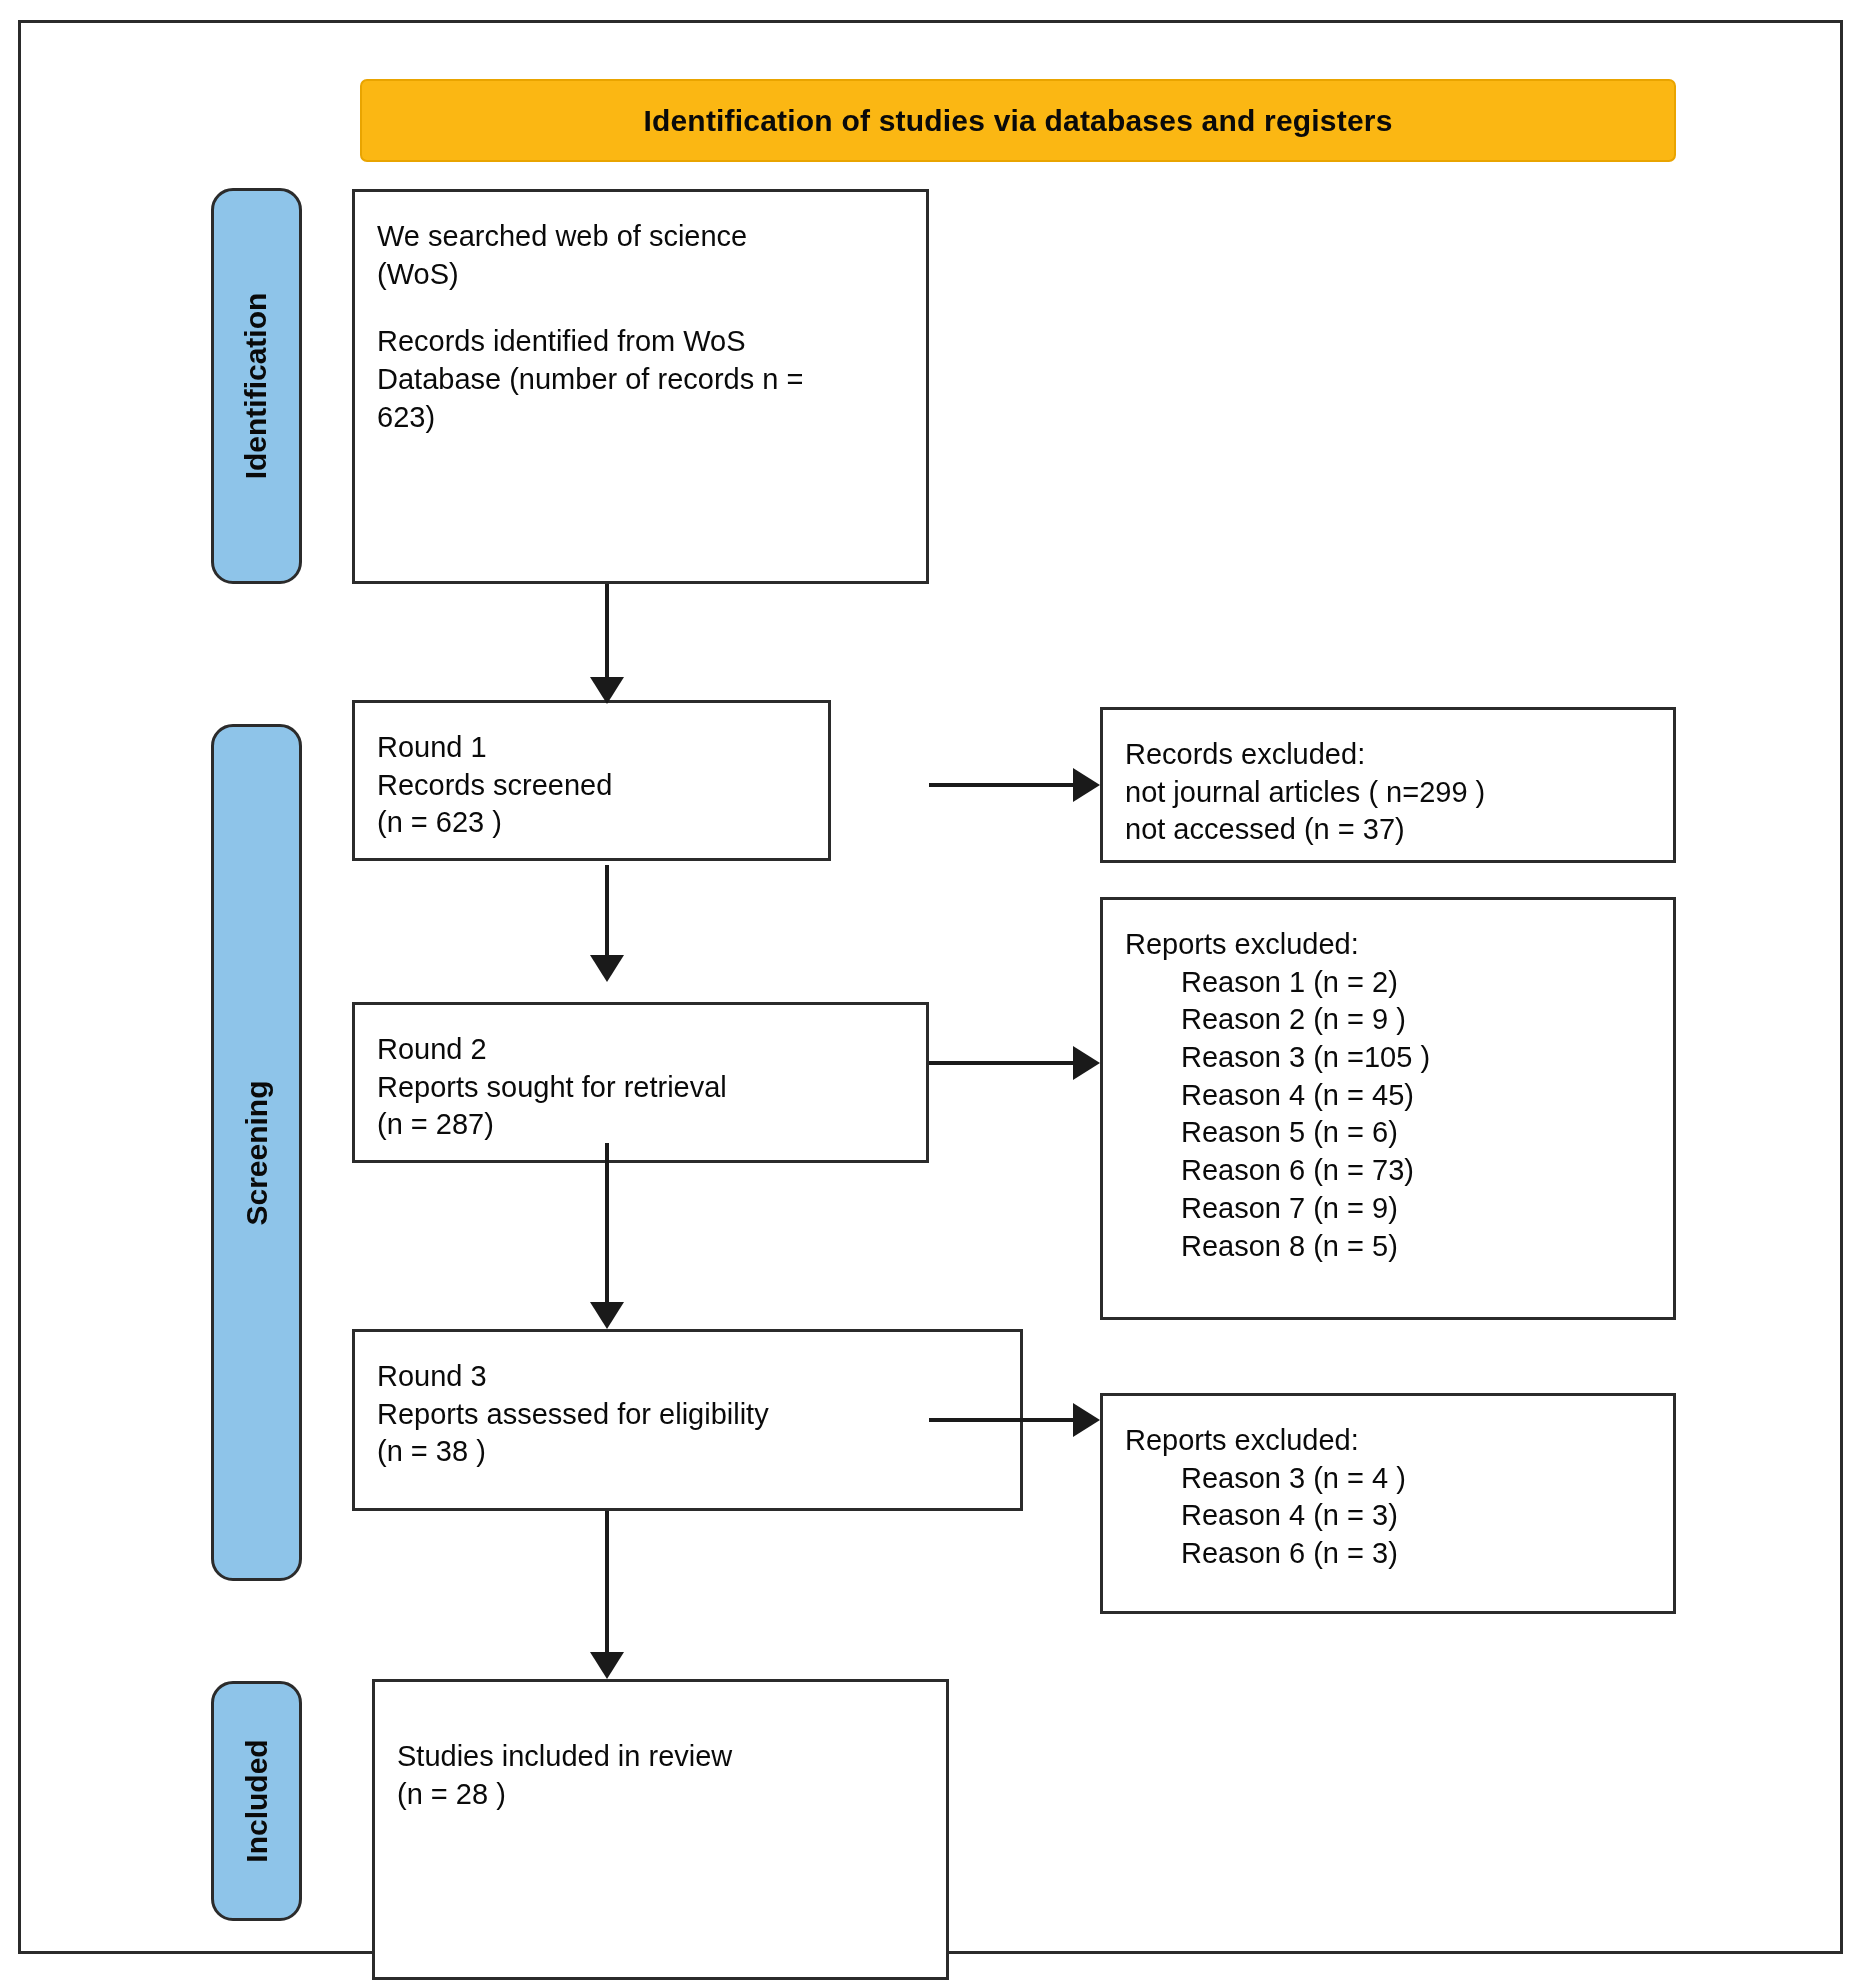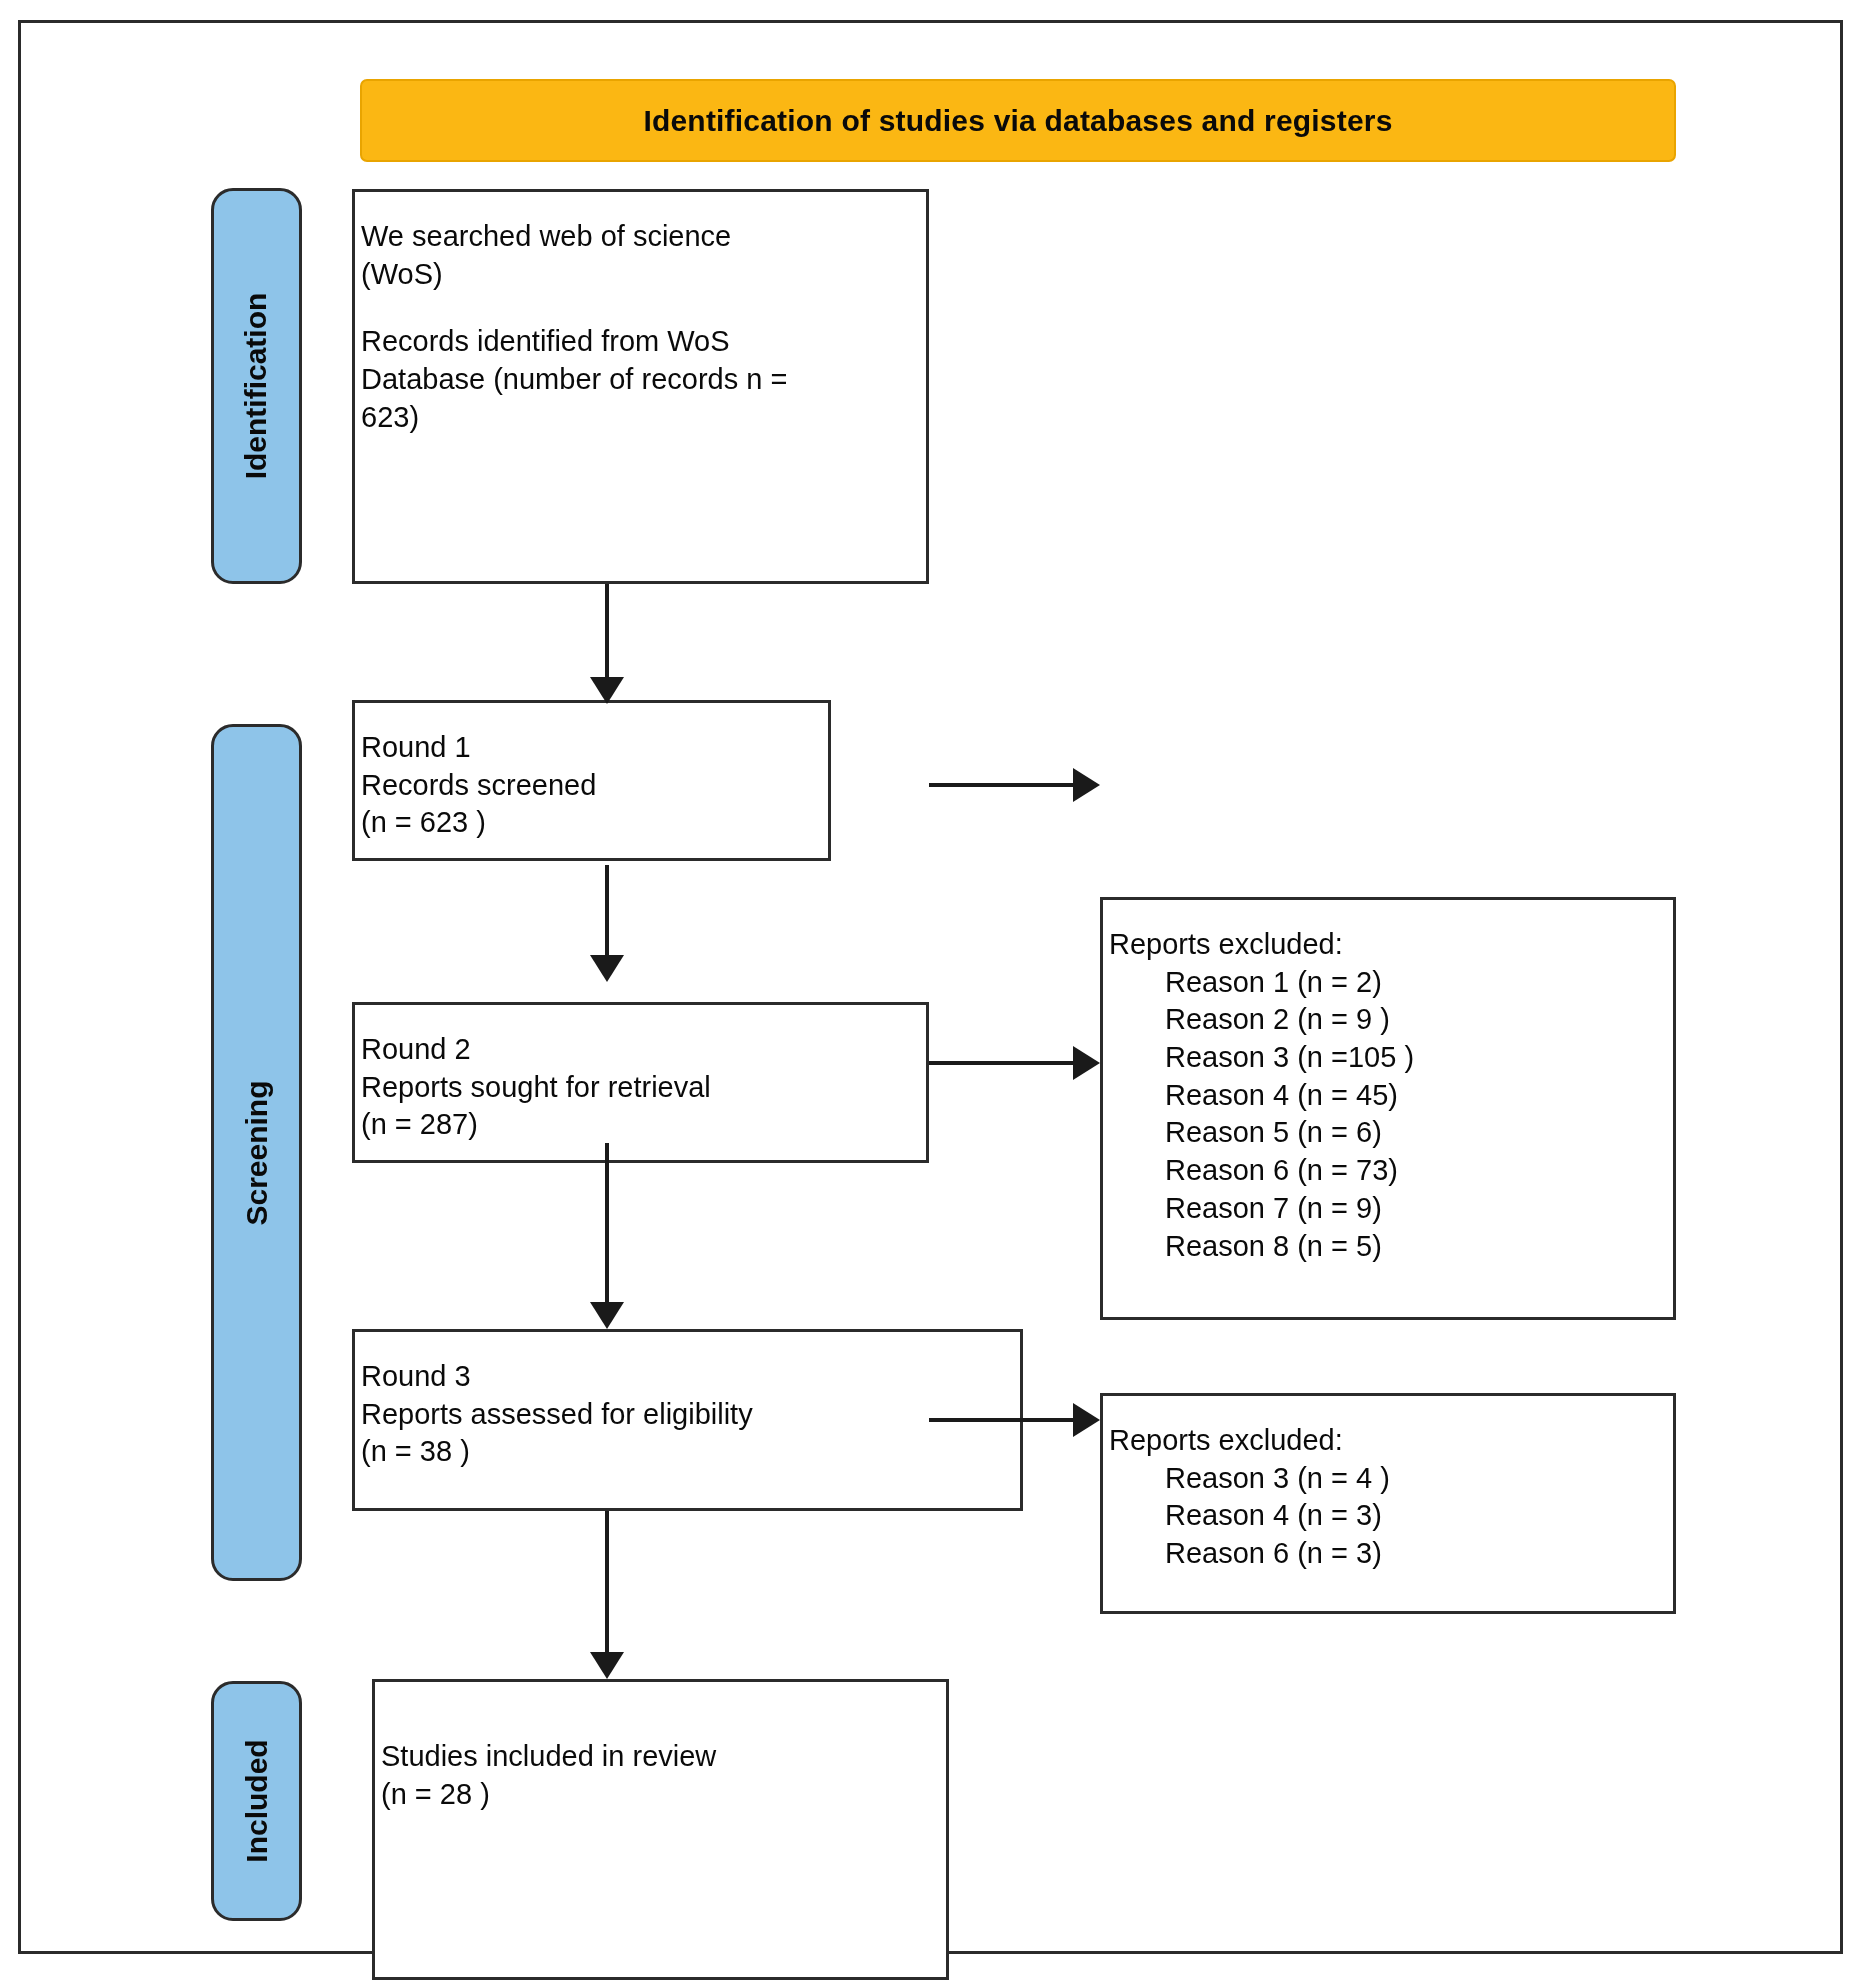"We searched web of science" .flow-box { padding: 26px 6px -> 26px 22px }
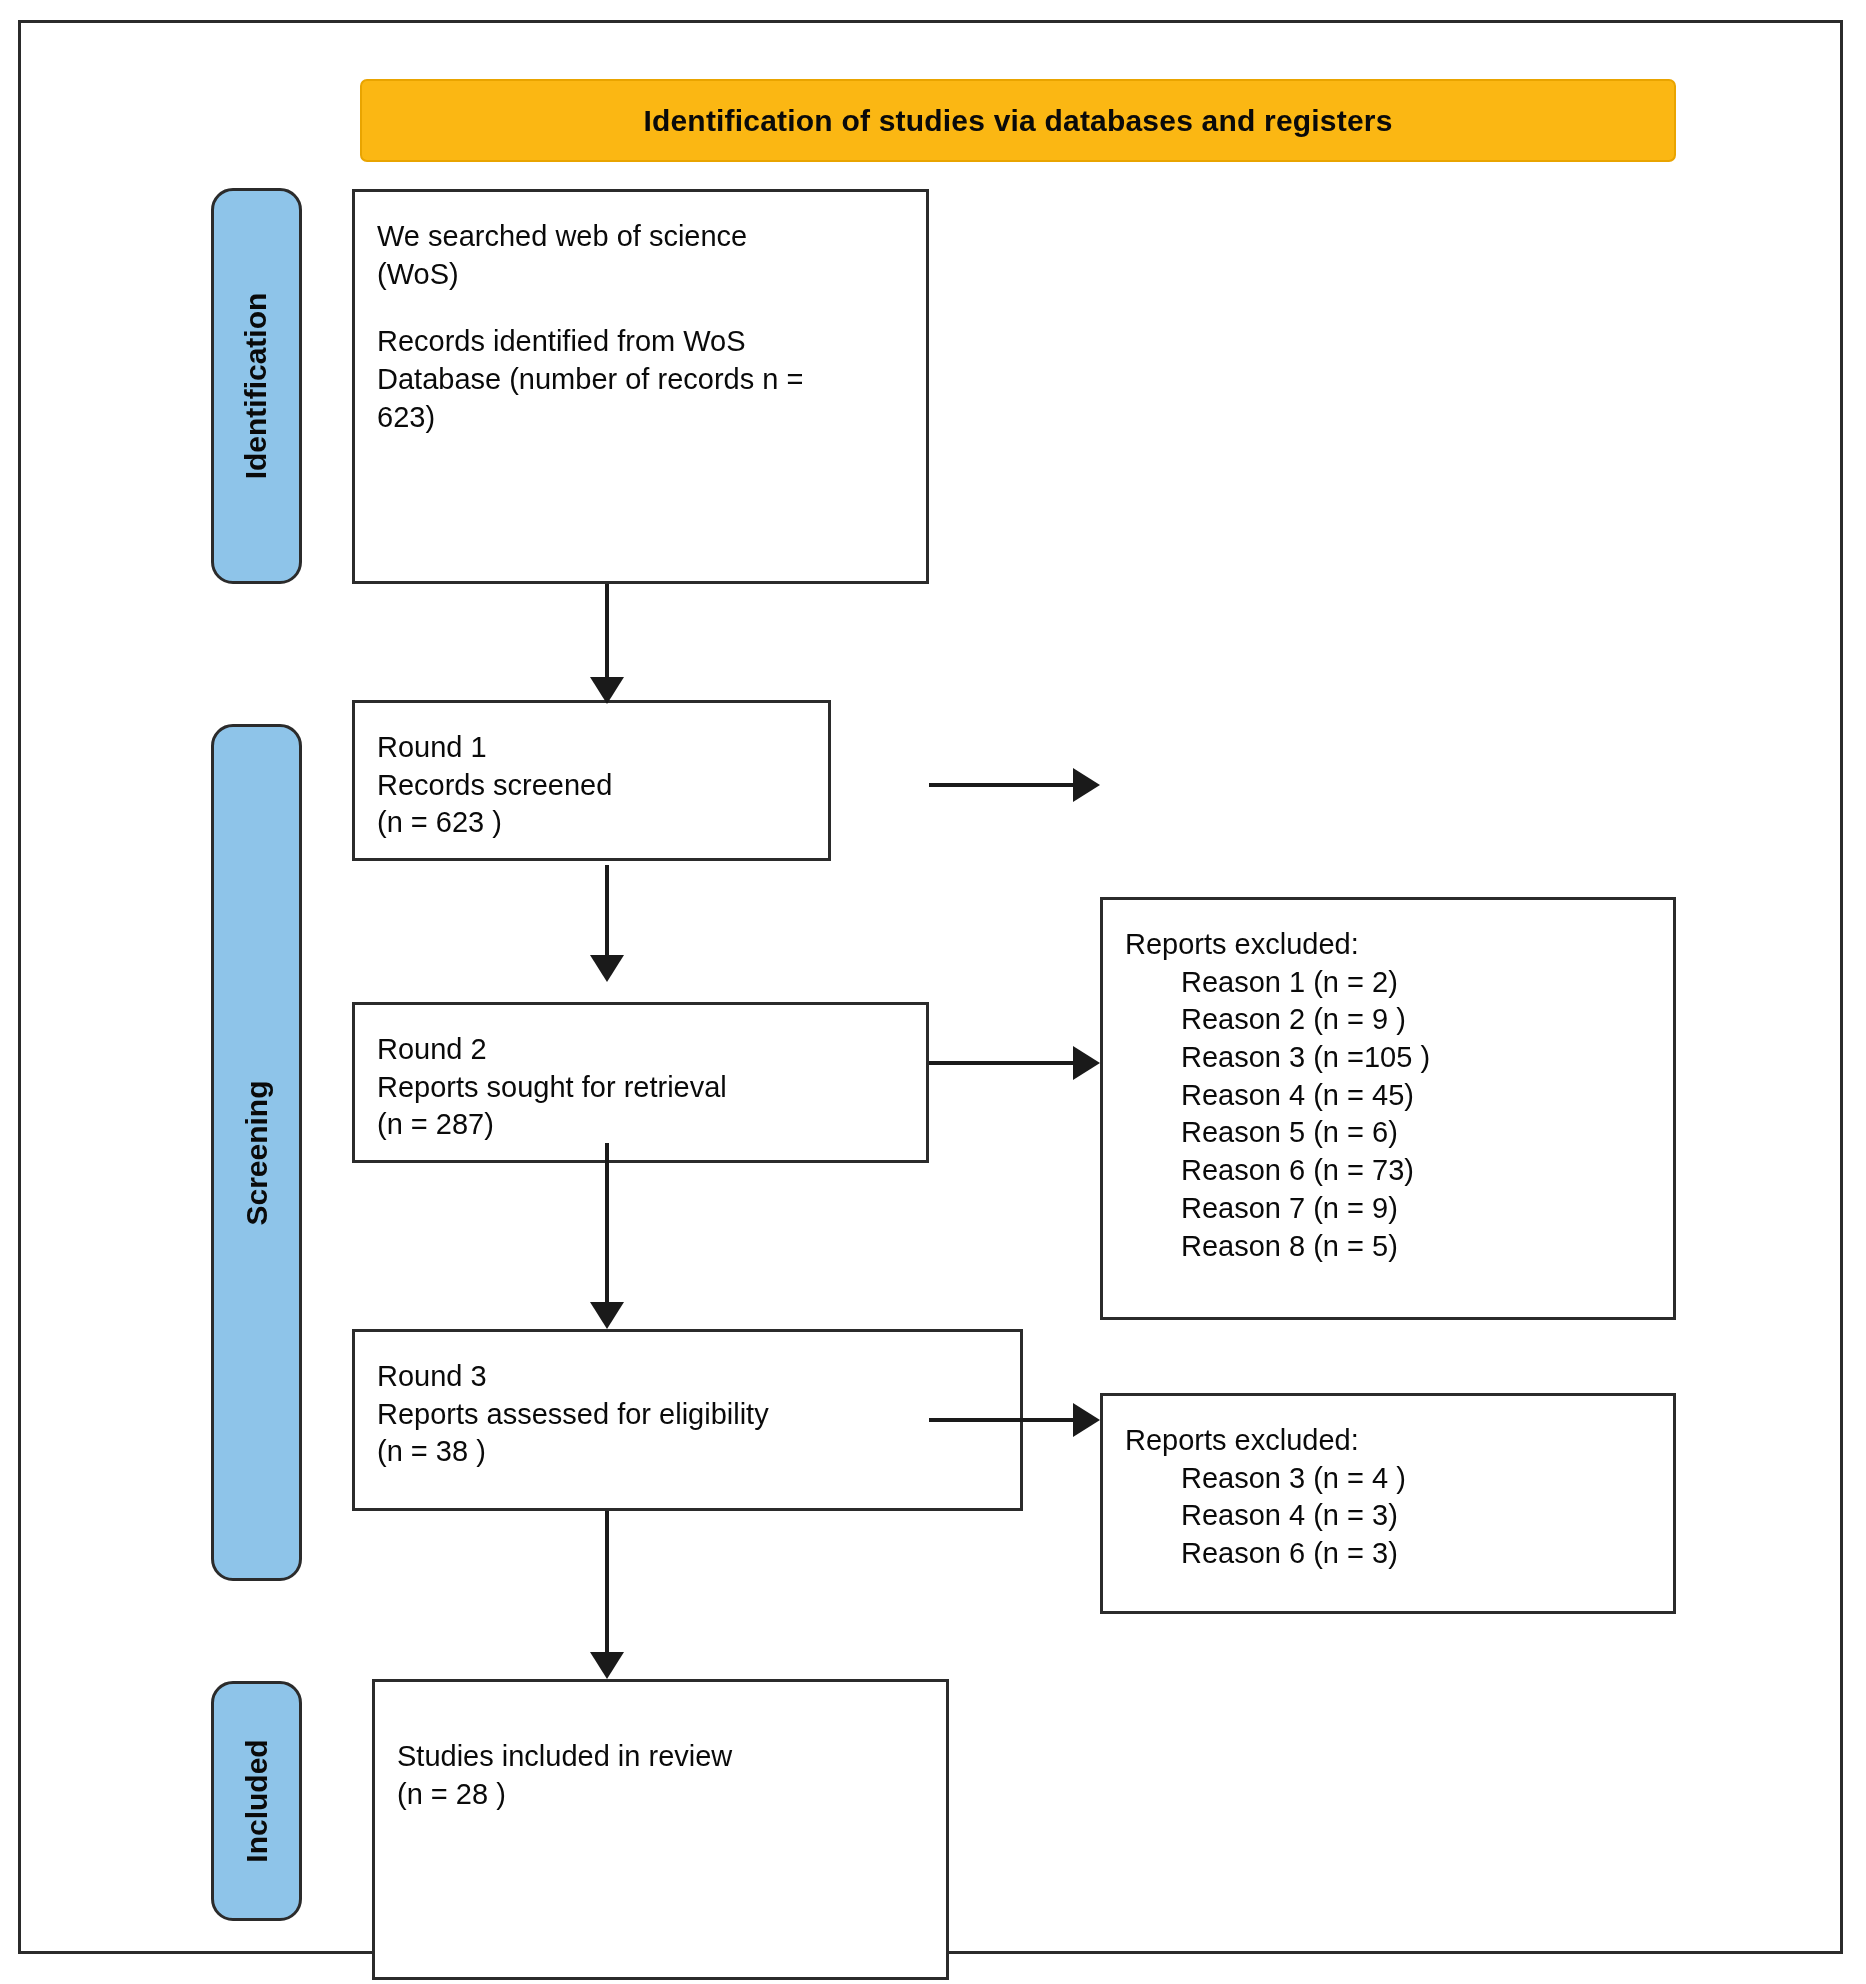"Records excluded:" div.flow-box { html: none -> <div> <div>Records excluded:</div> <div>not journal articles ( n=299 )</div> <div>not accessed (n = 37)</div> </div> }
